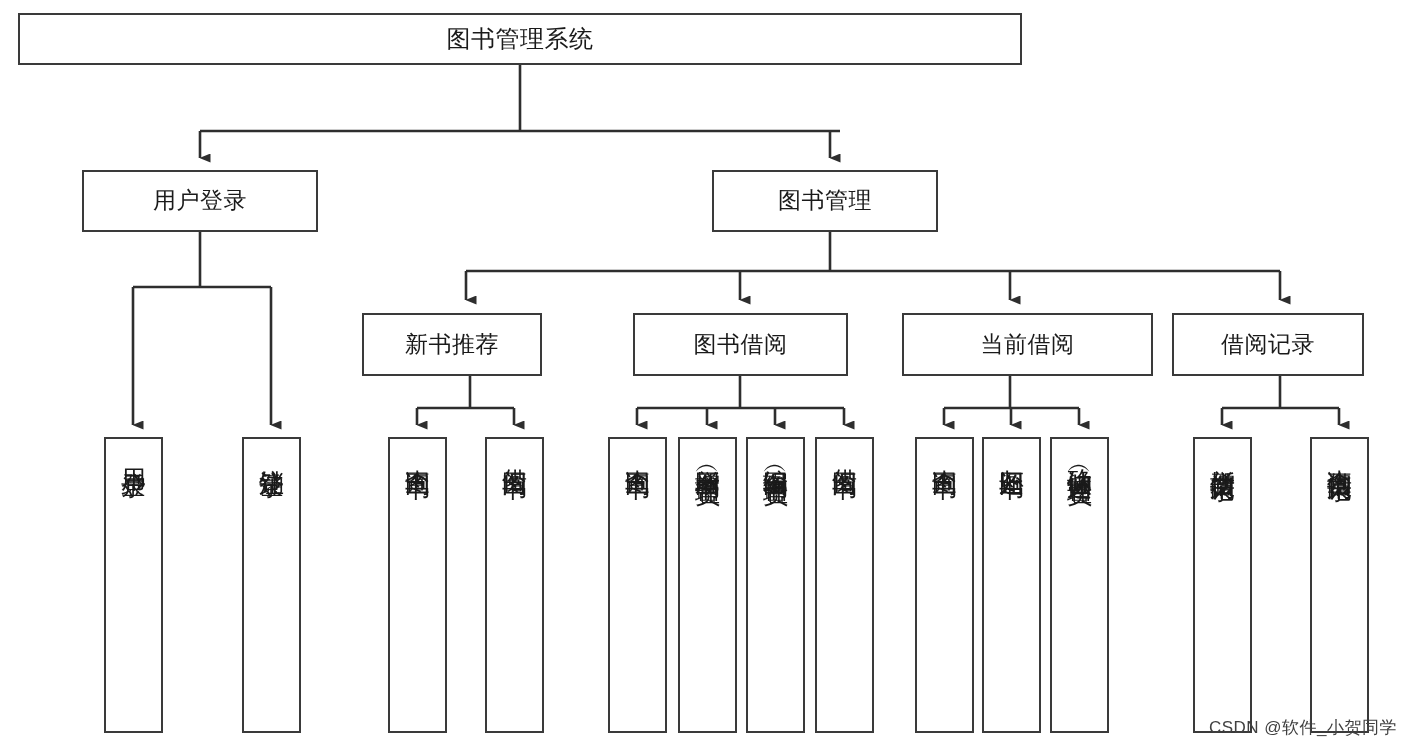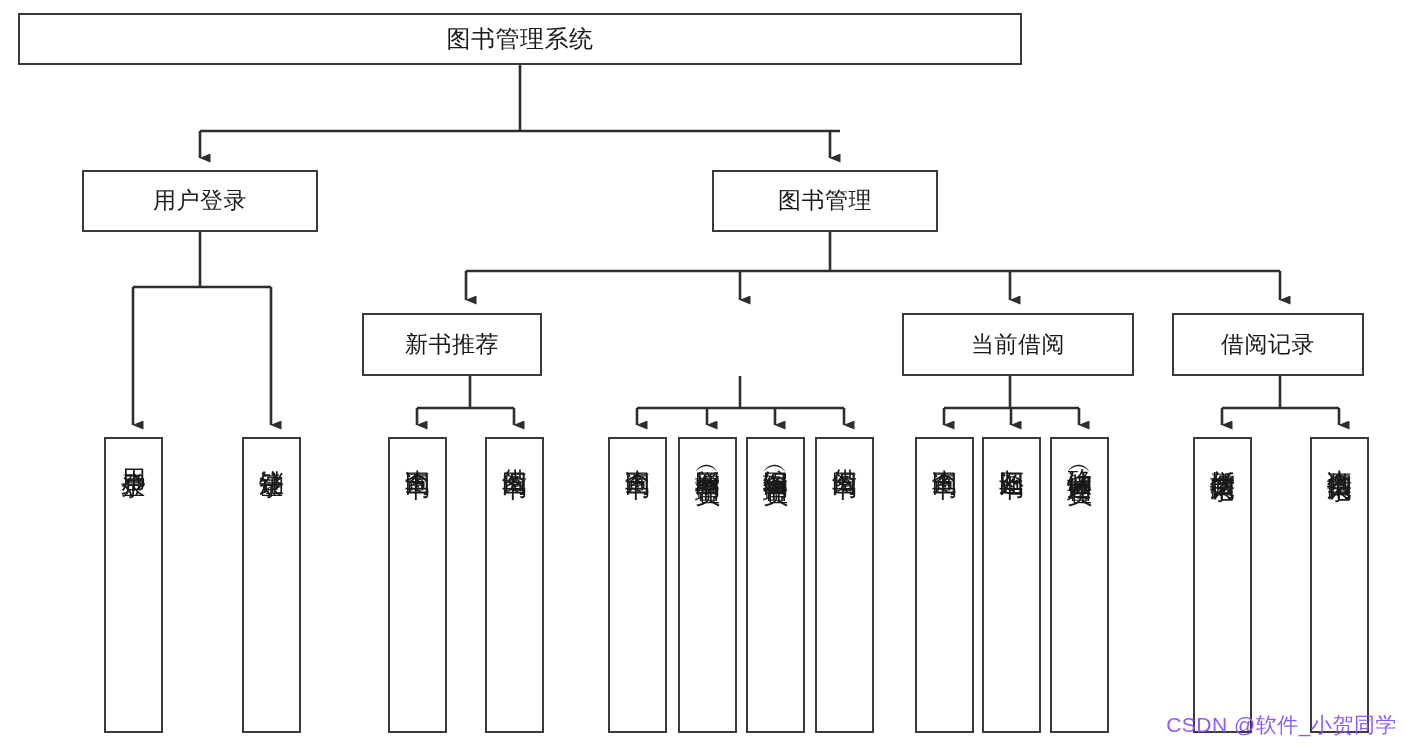"图书借阅" div.node { html: none -> <div> <span>图书借阅</span> </div> }
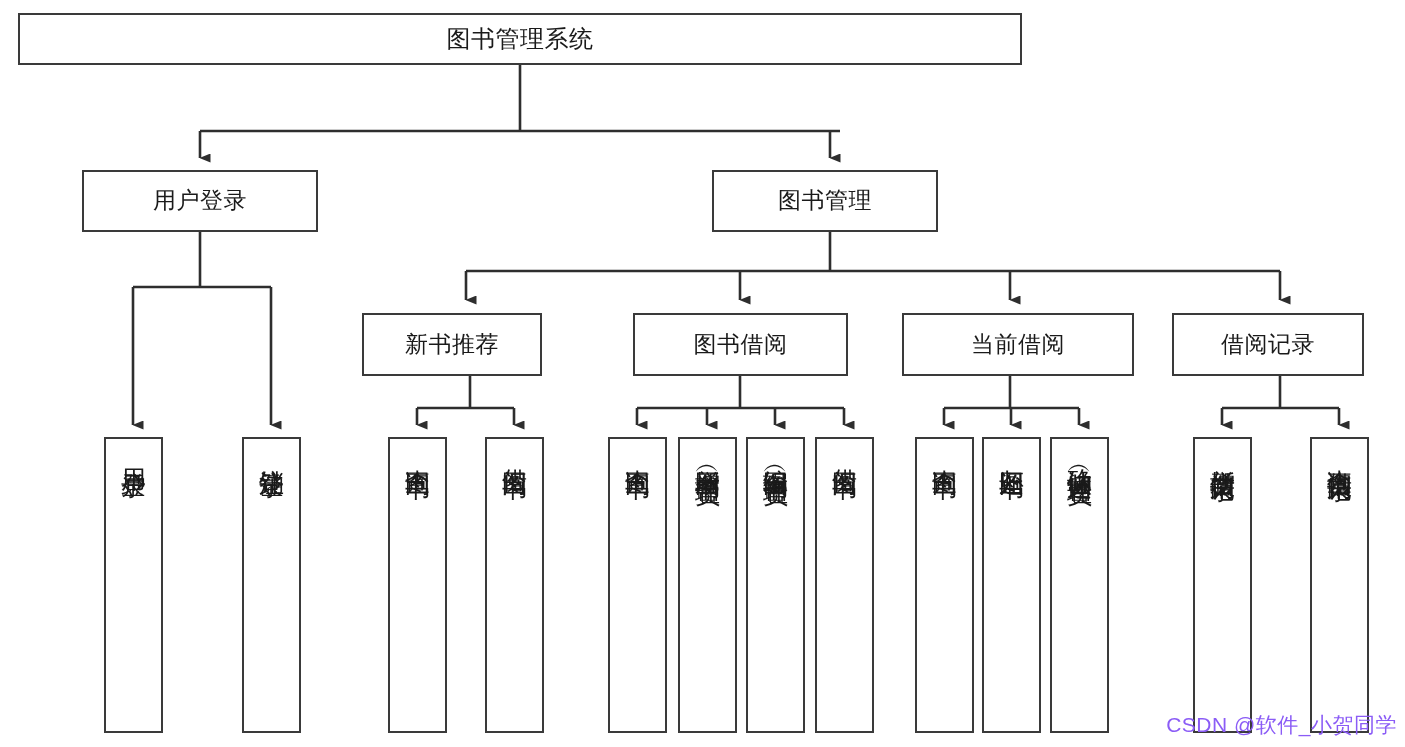"当前借阅" div.node { width: 232px -> 251px }
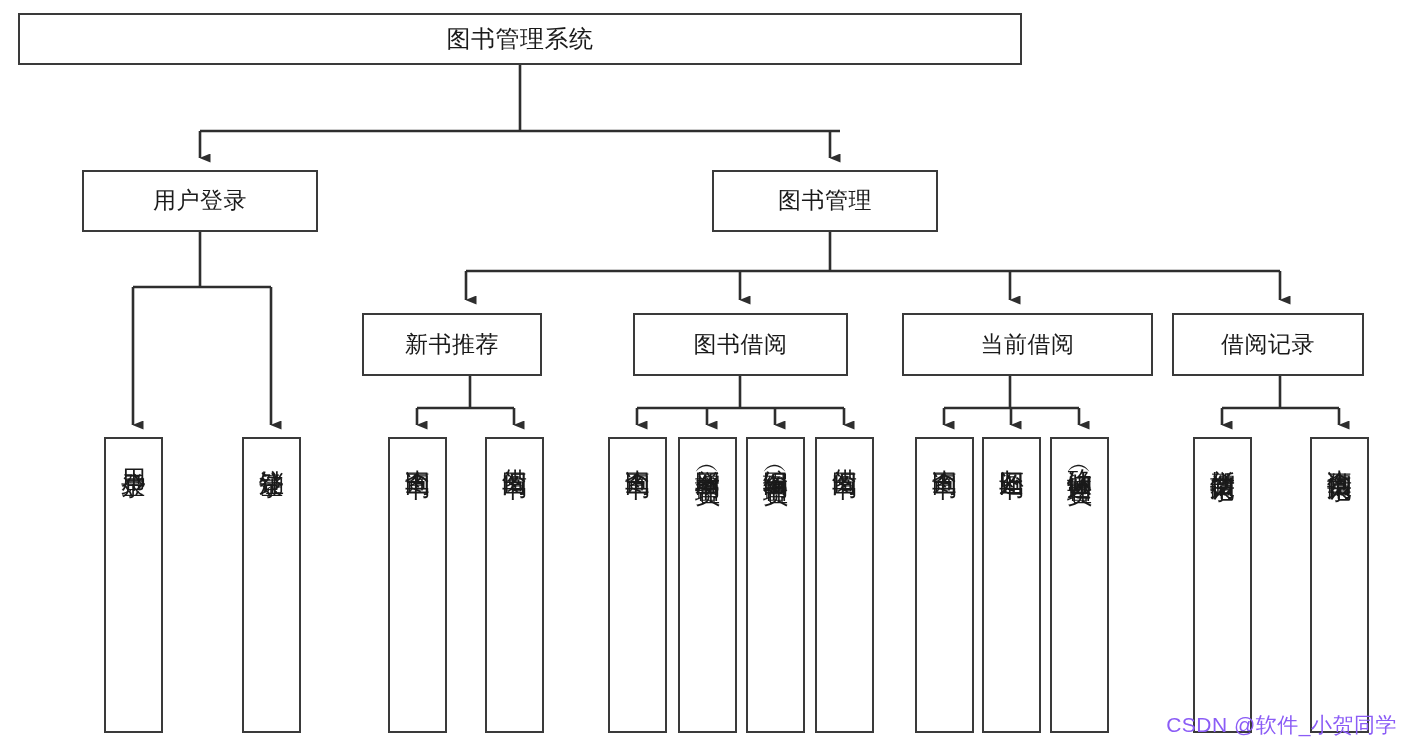"CSDN @软件_小贺同学" #watermark { color: #8b5cf6 -> #404040; font-size: 21px -> 17px }
